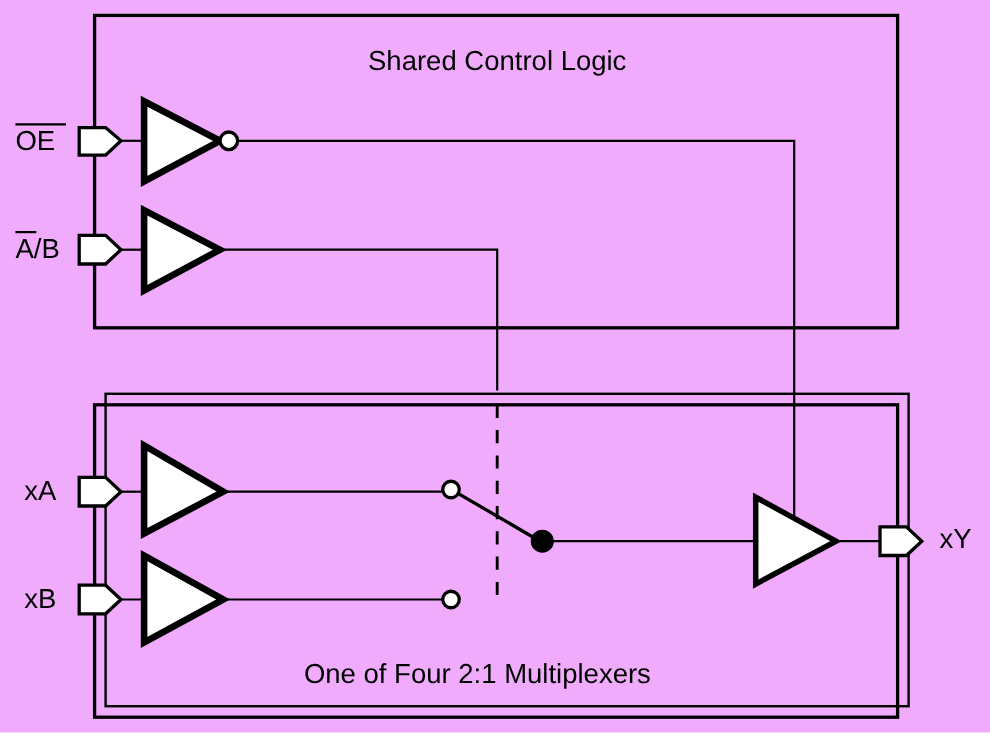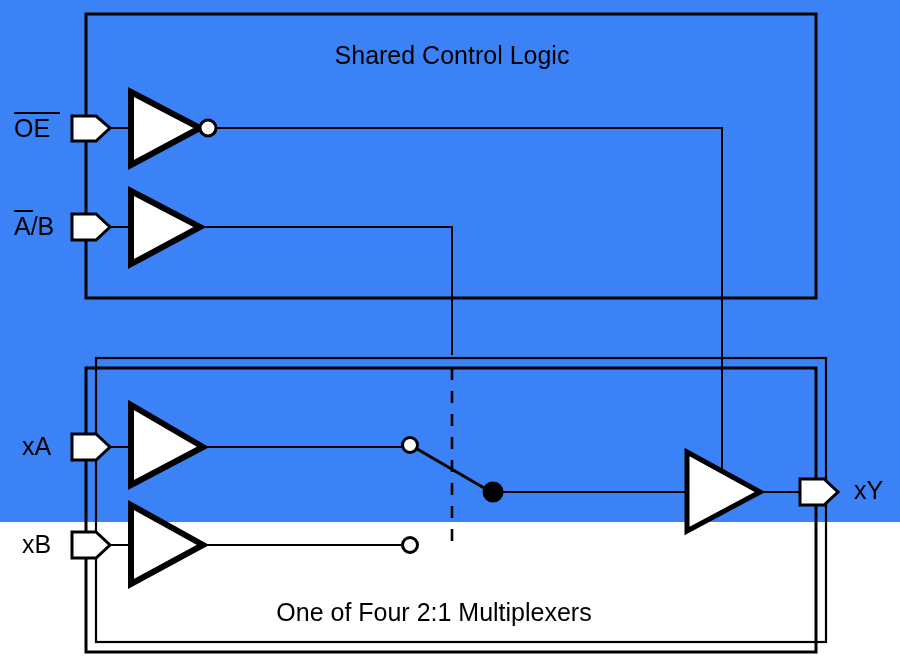"Shared Control Logic" #diagram-root { background: #3b82f6 -> #f0abfc; height: 522px -> 666px }
